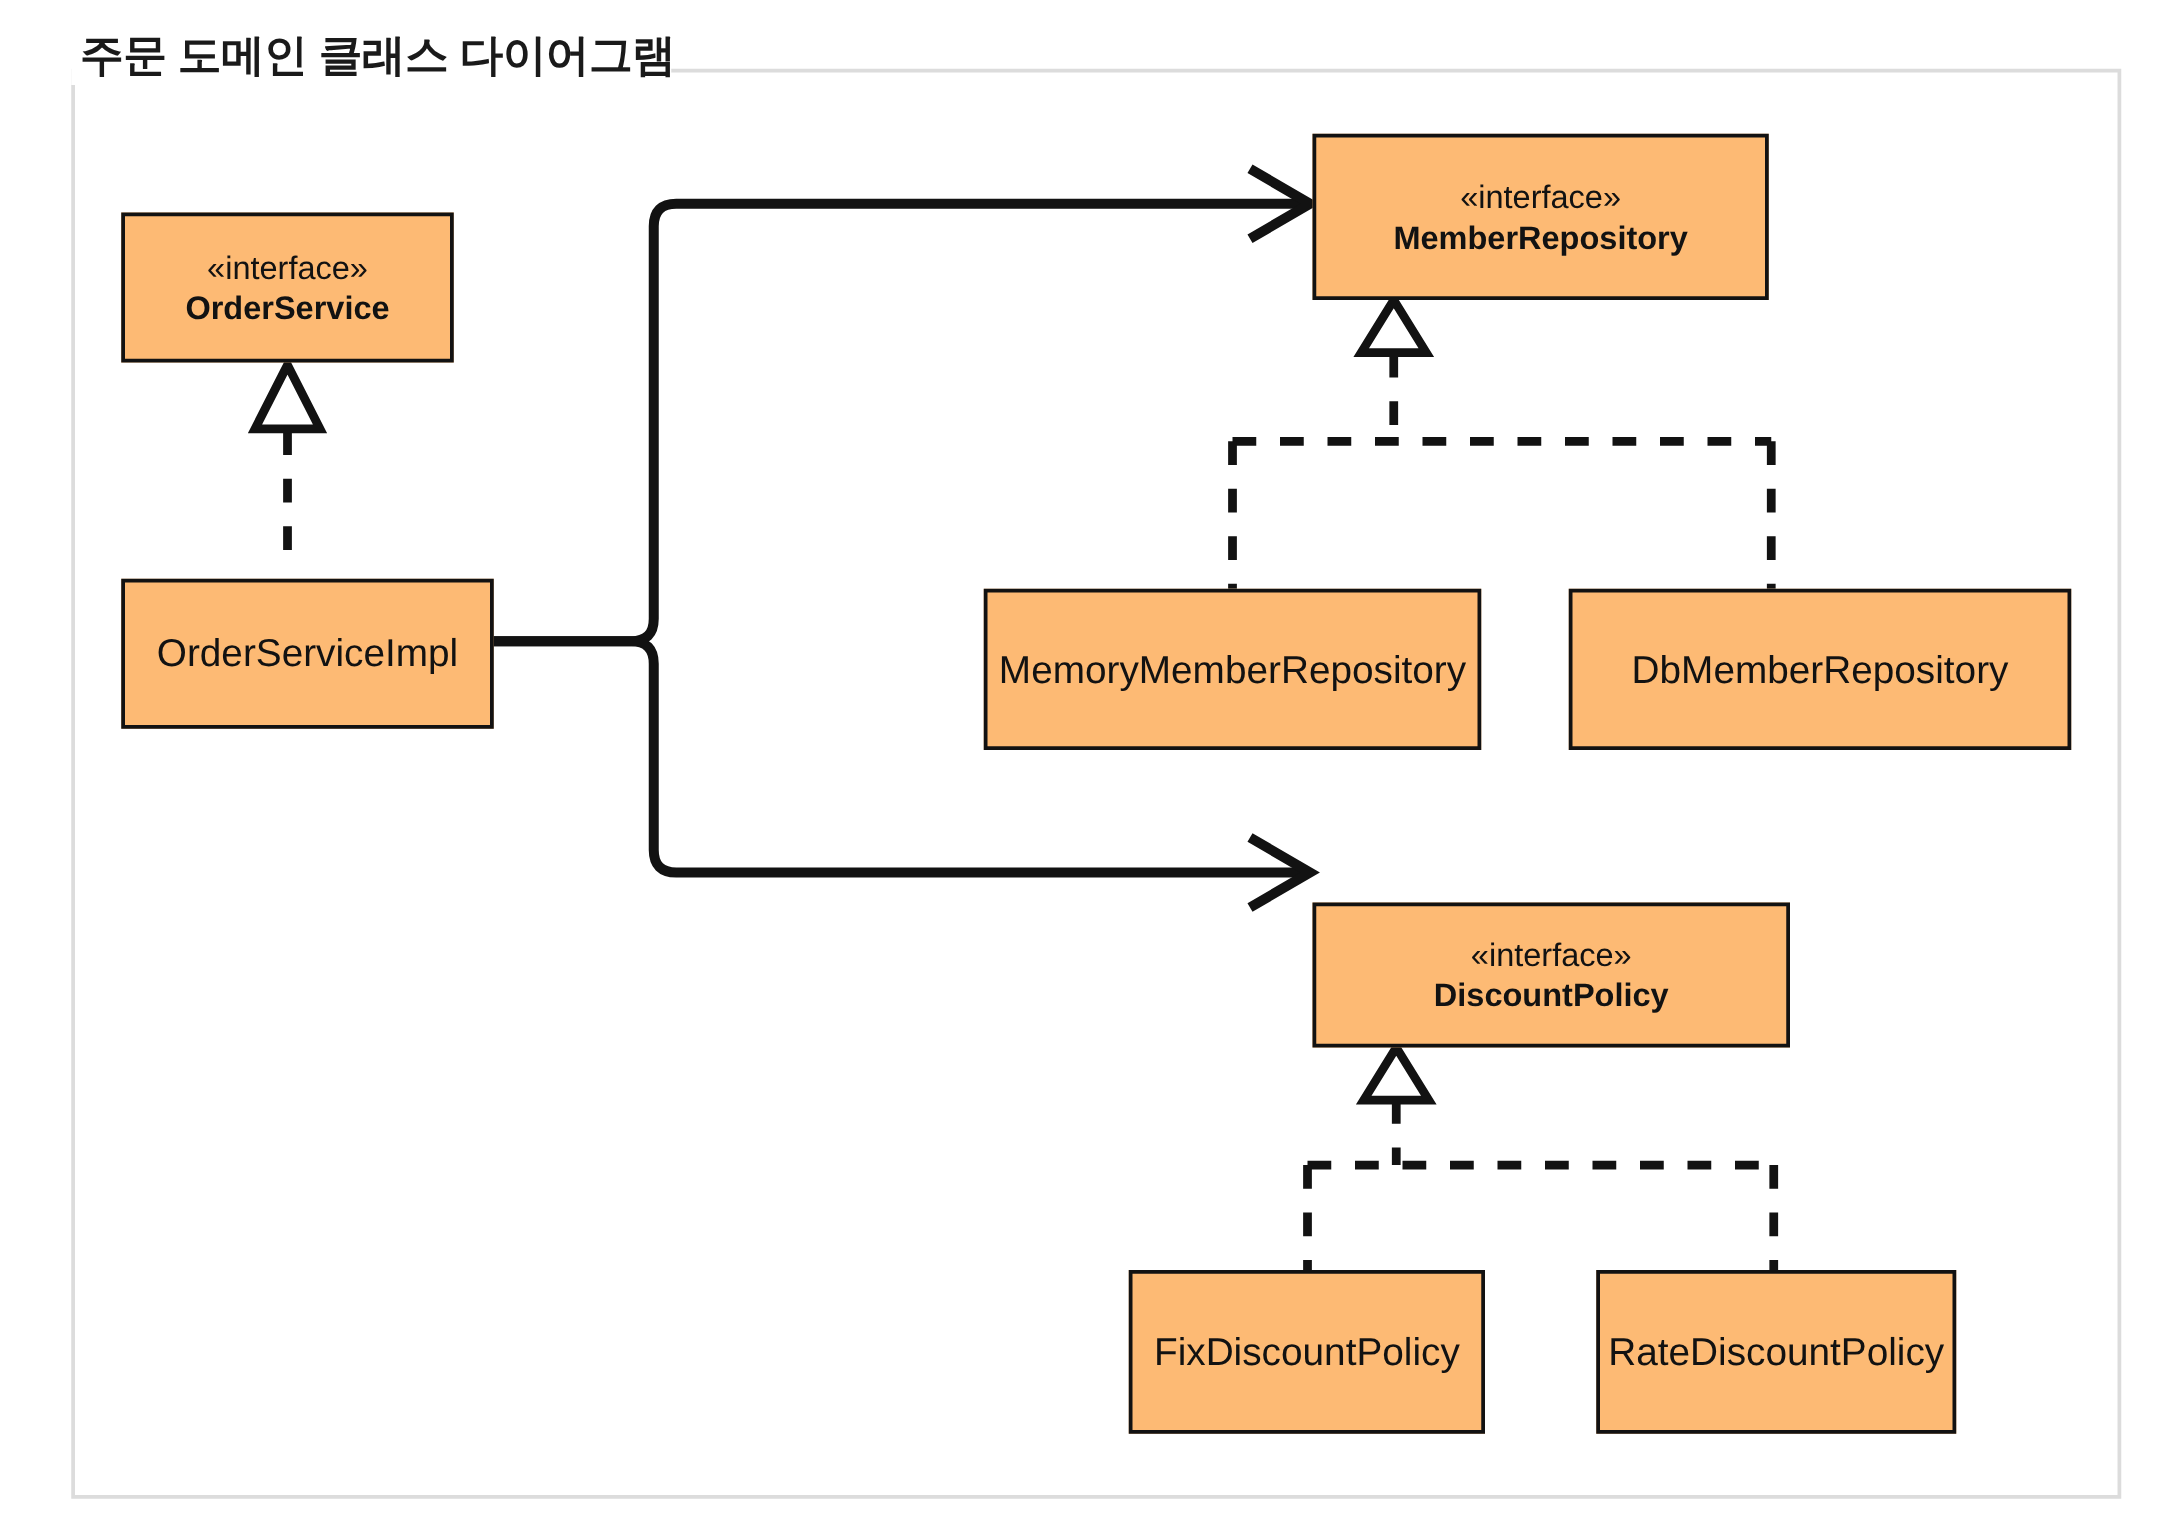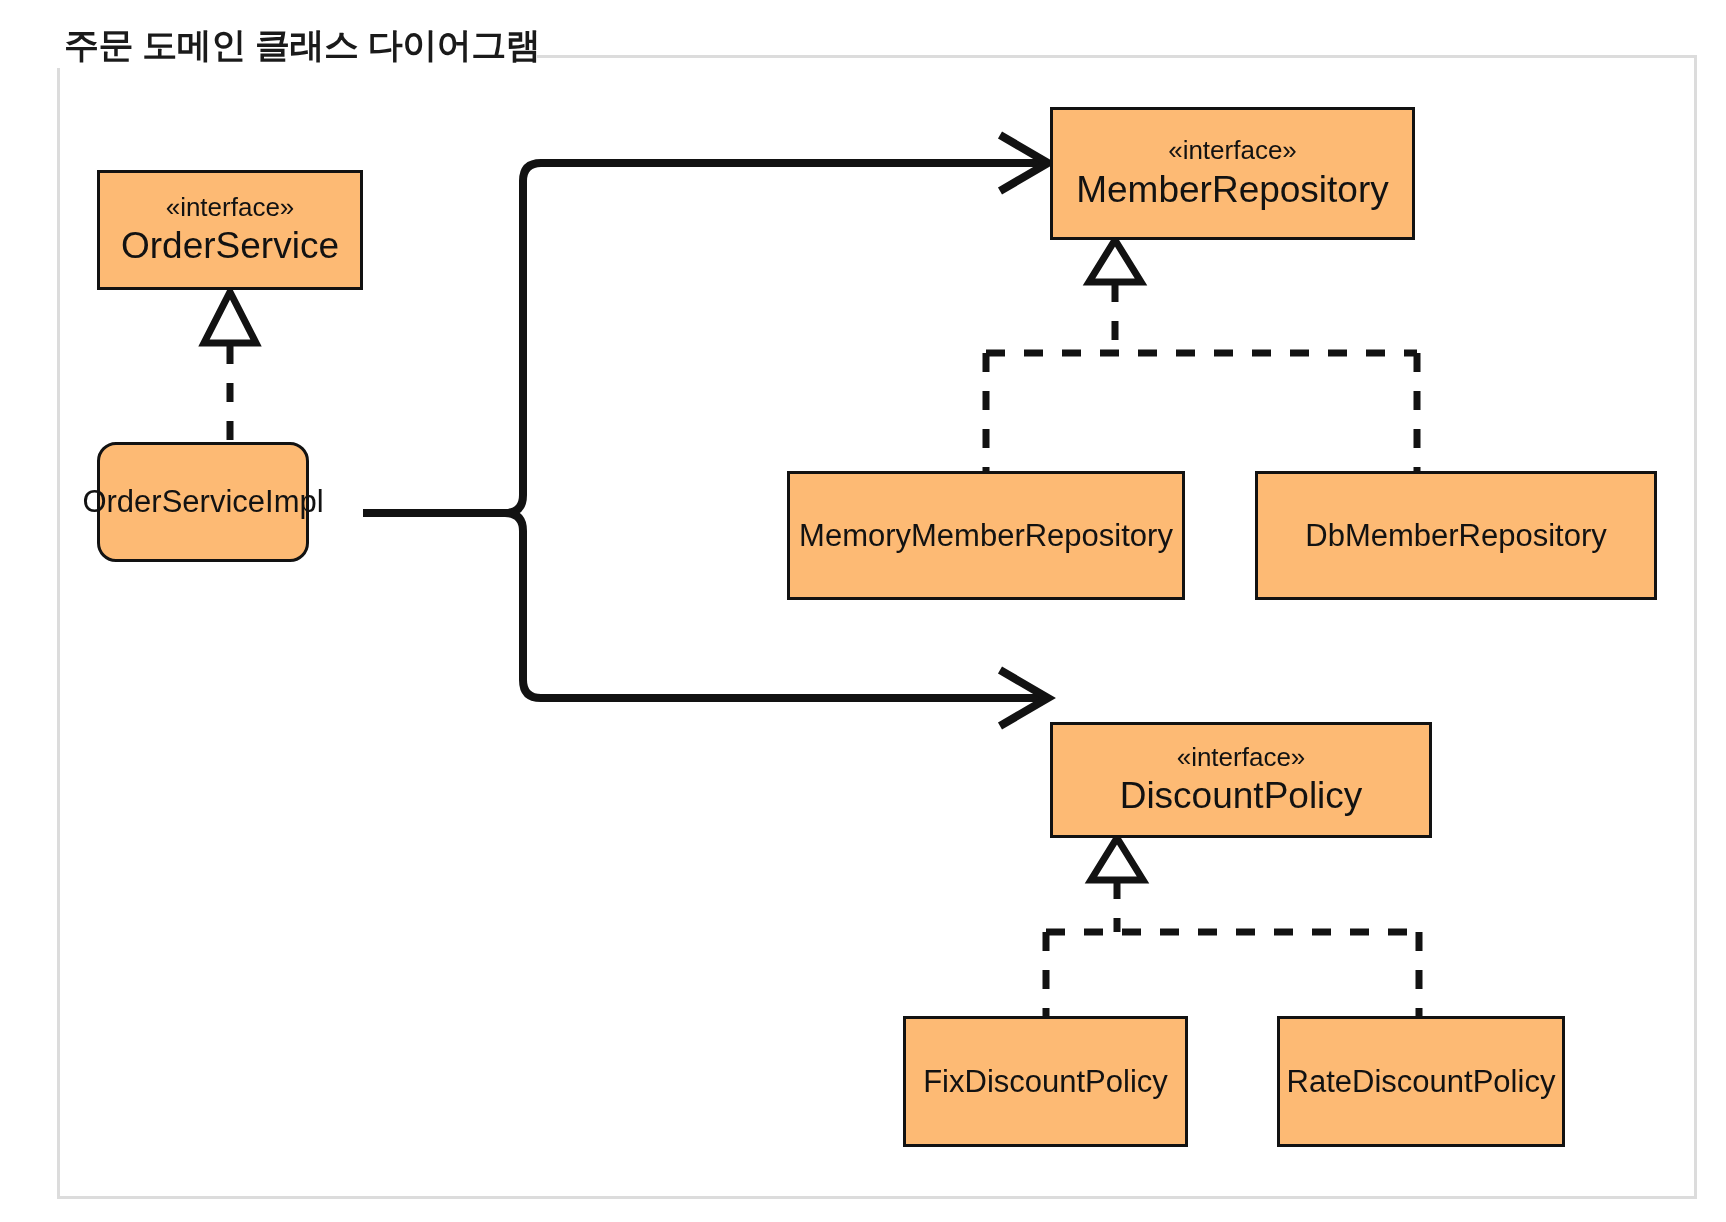"MemberRepository" .cls-name-bold { font-size: 37px -> 26px; font-weight: normal -> bold }
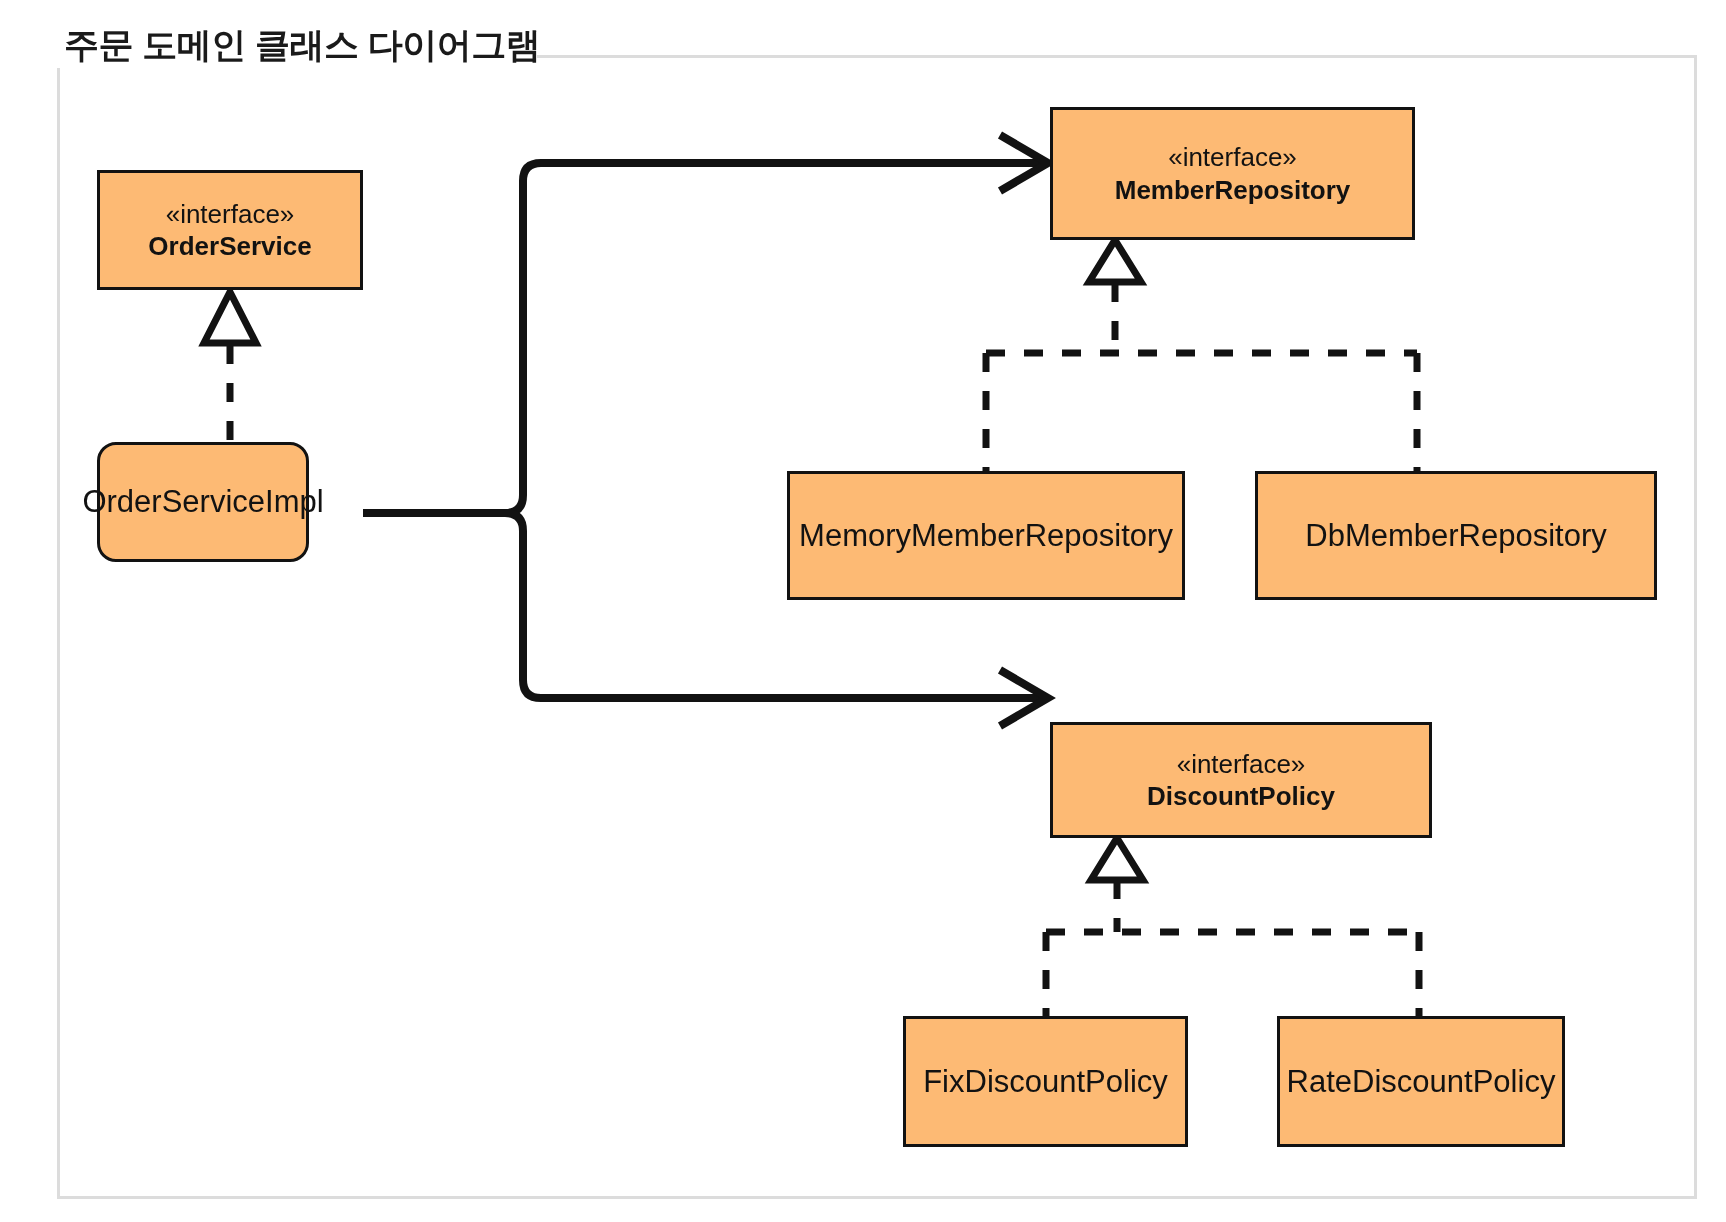"OrderServiceImpl" #box-order-service-impl { border-radius: 19px -> none; top: 442px -> 463px; width: 212px -> 298px }
